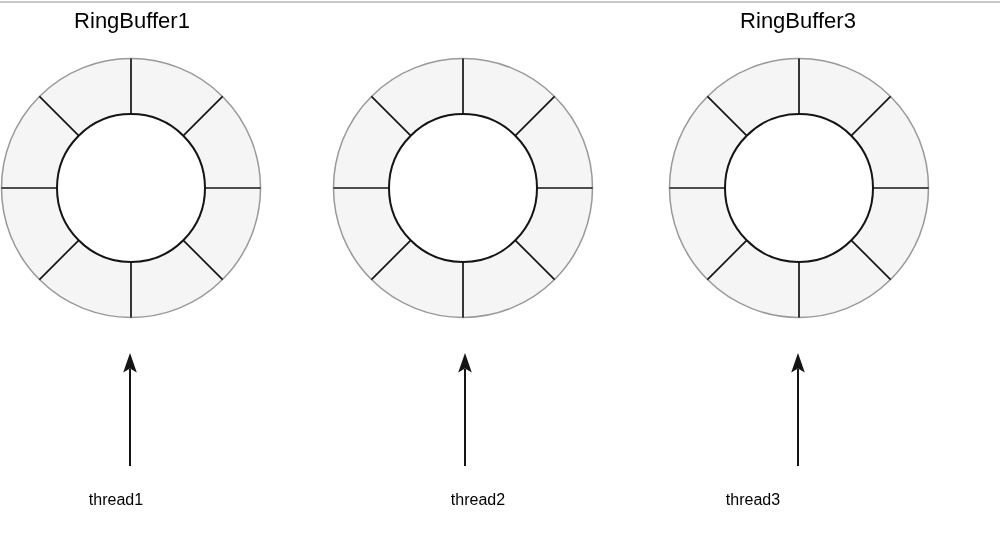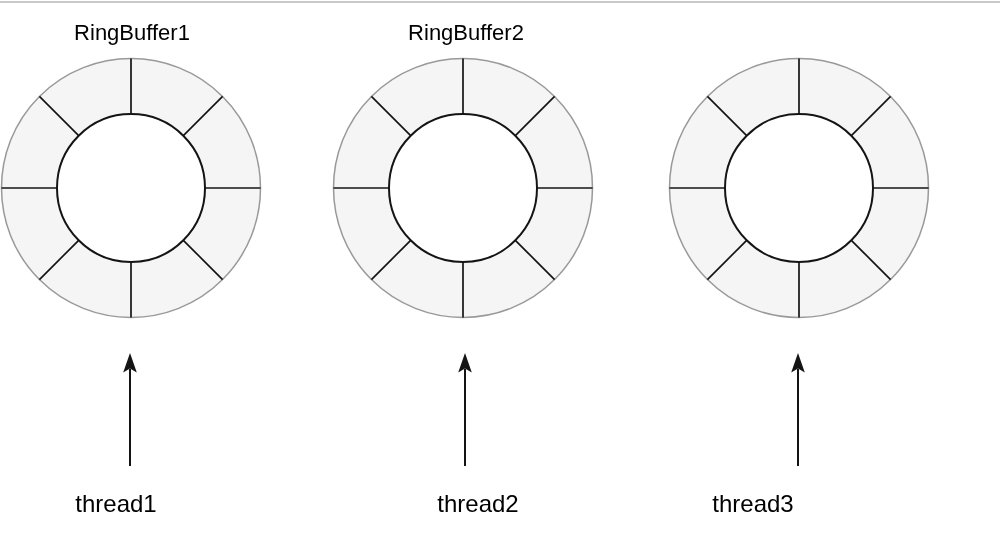"RingBuffer1" .ring-title { margin-top: 12px -> none }
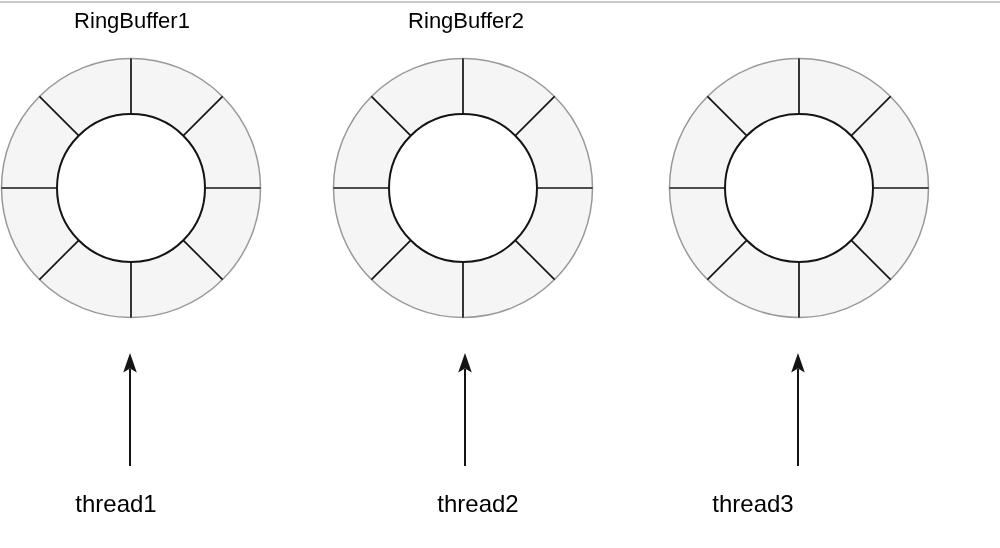"RingBuffer2" div.ring-title { html: <div>RingBuffer2</div> -> none }
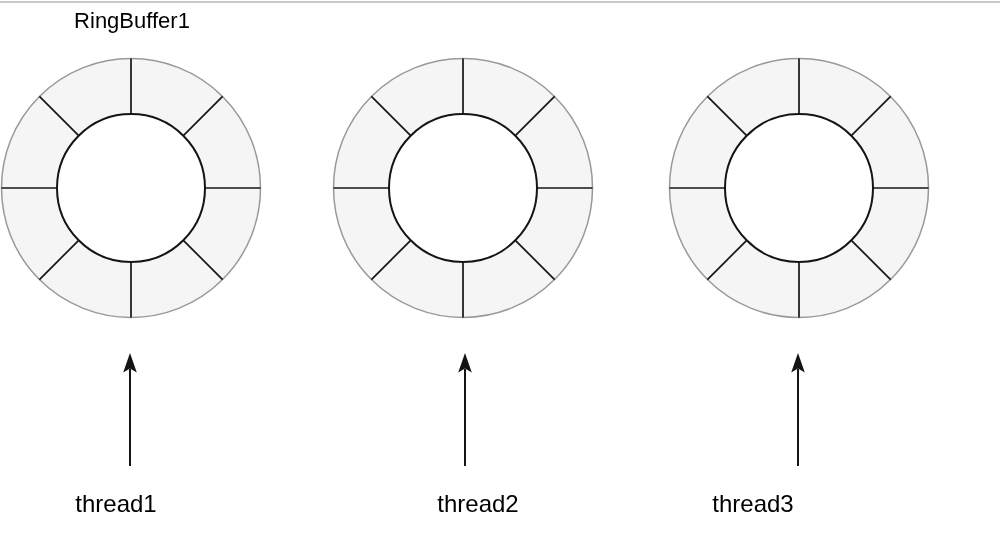"RingBuffer3" div.ring-title { html: none -> <div>RingBuffer3</div> }
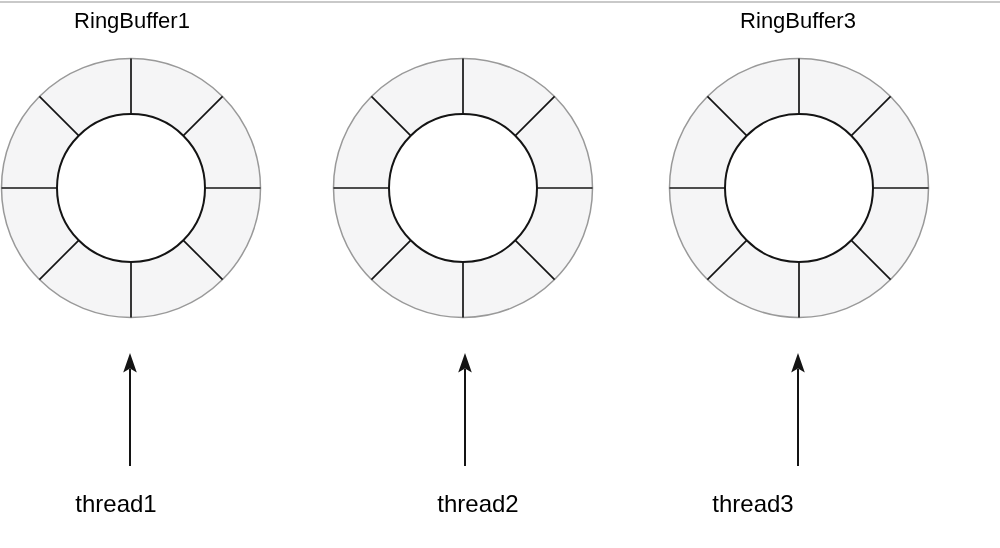"thread1" .thread-label { font-size: 24px -> 16px }
